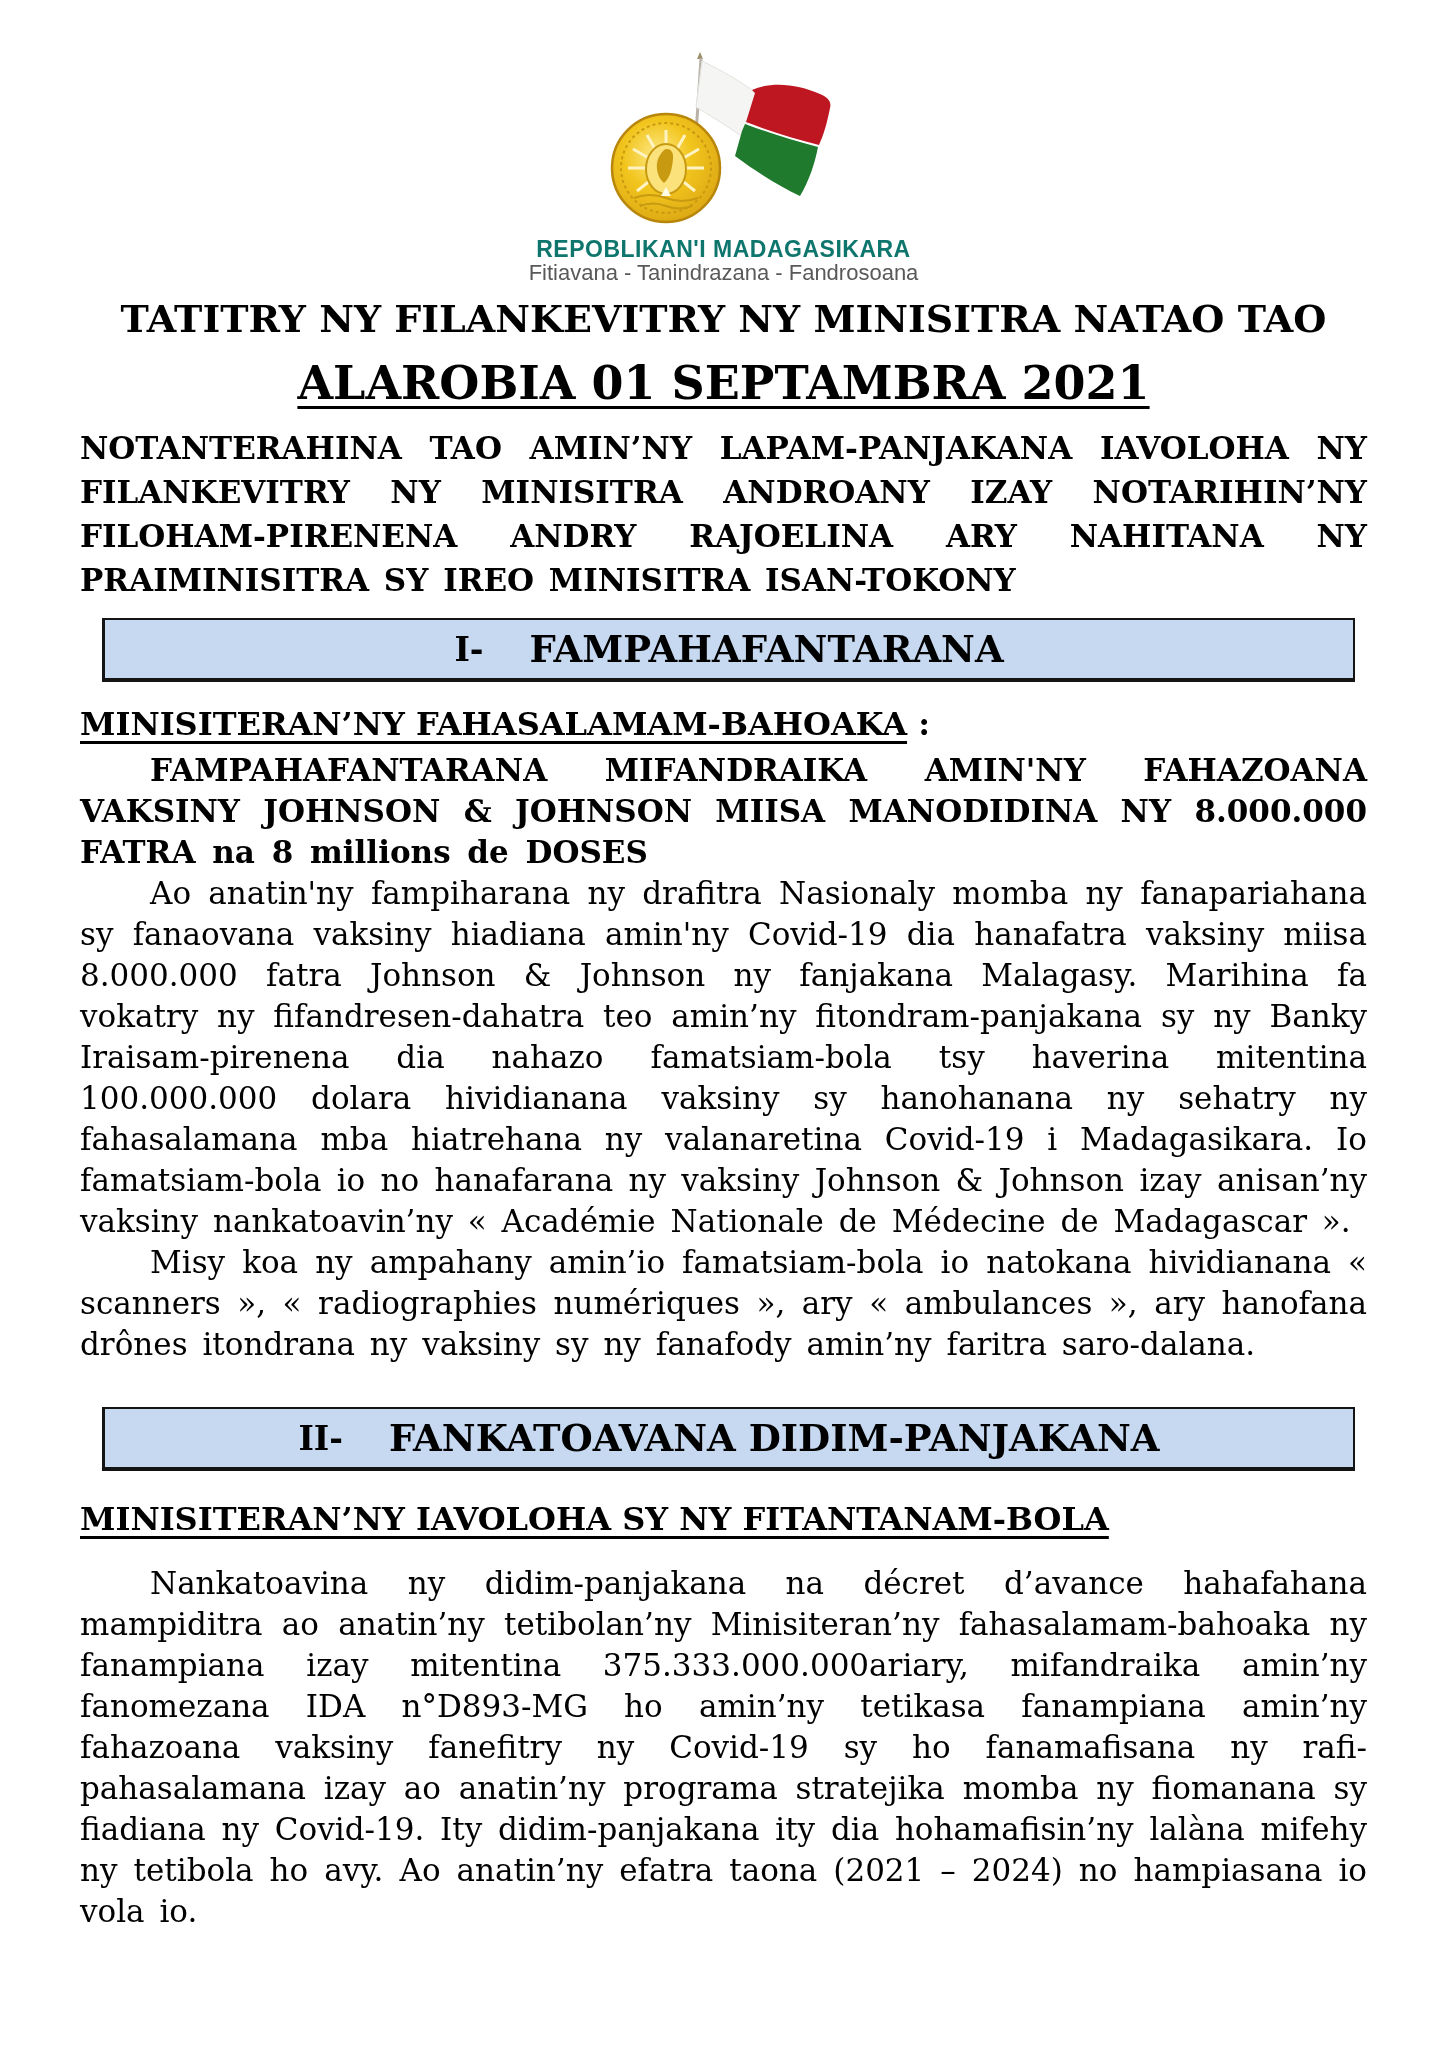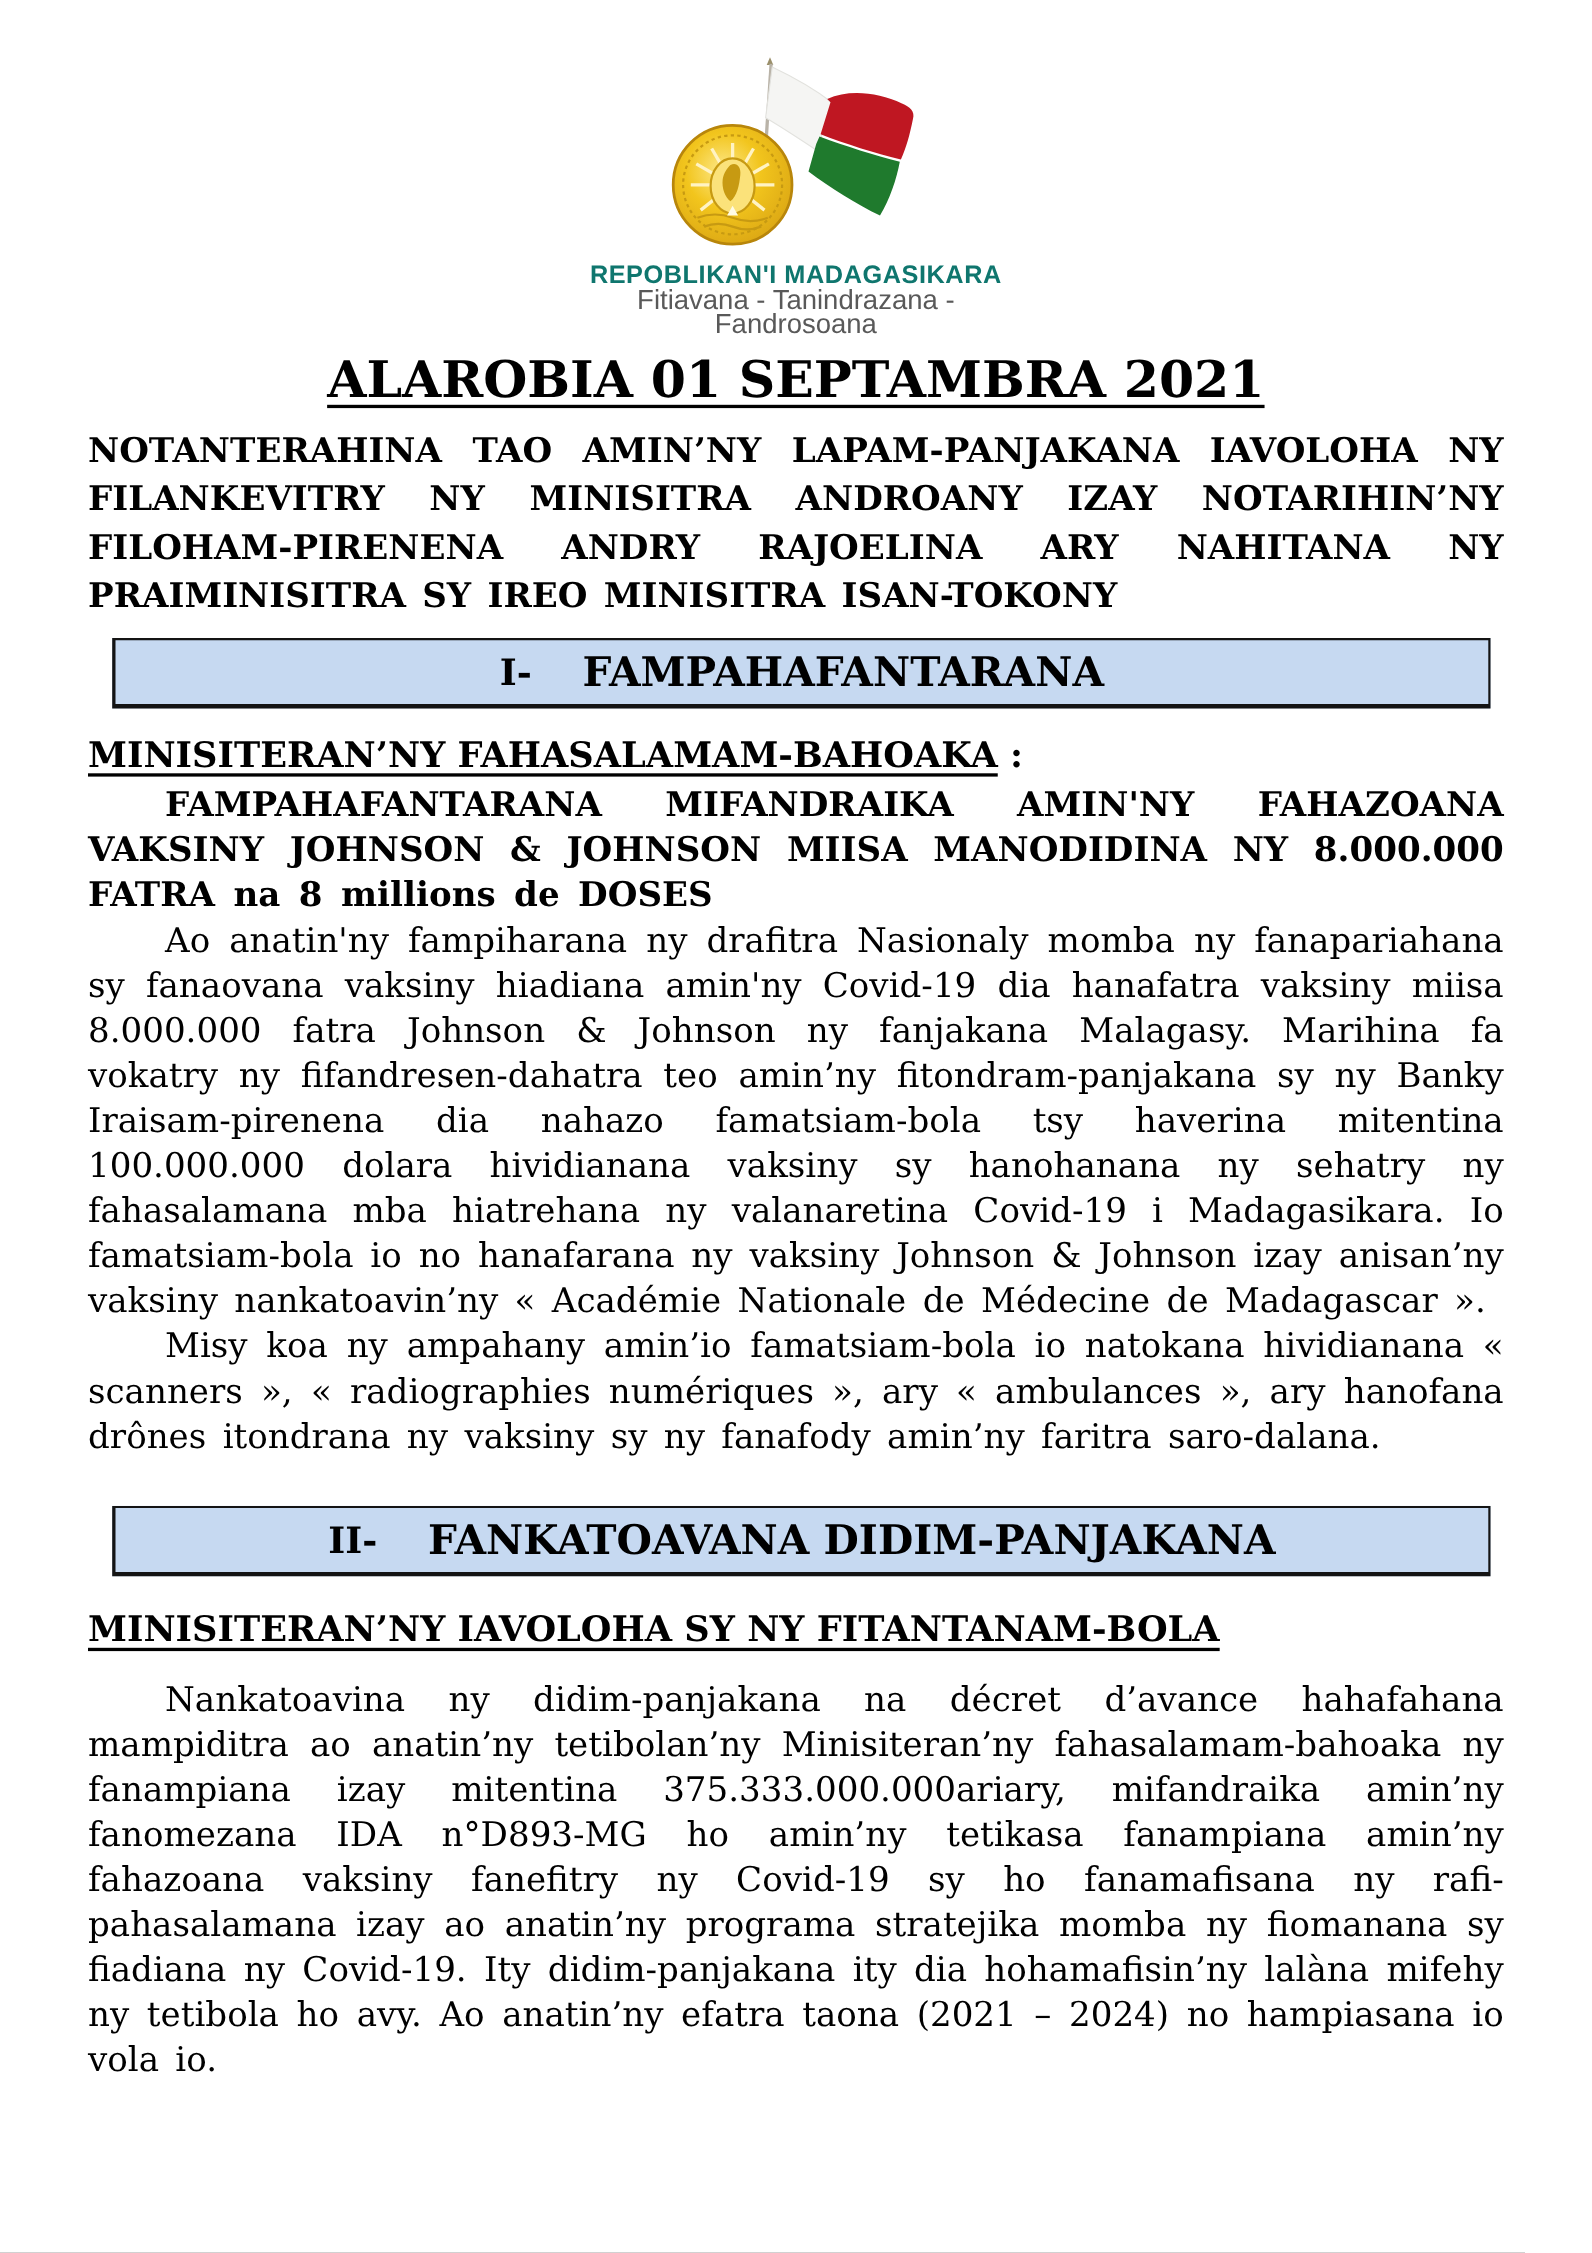"Fitiavana - Tanindrazana - Fandrosoana" .emblem .motto { font-size: 25px -> 22px }
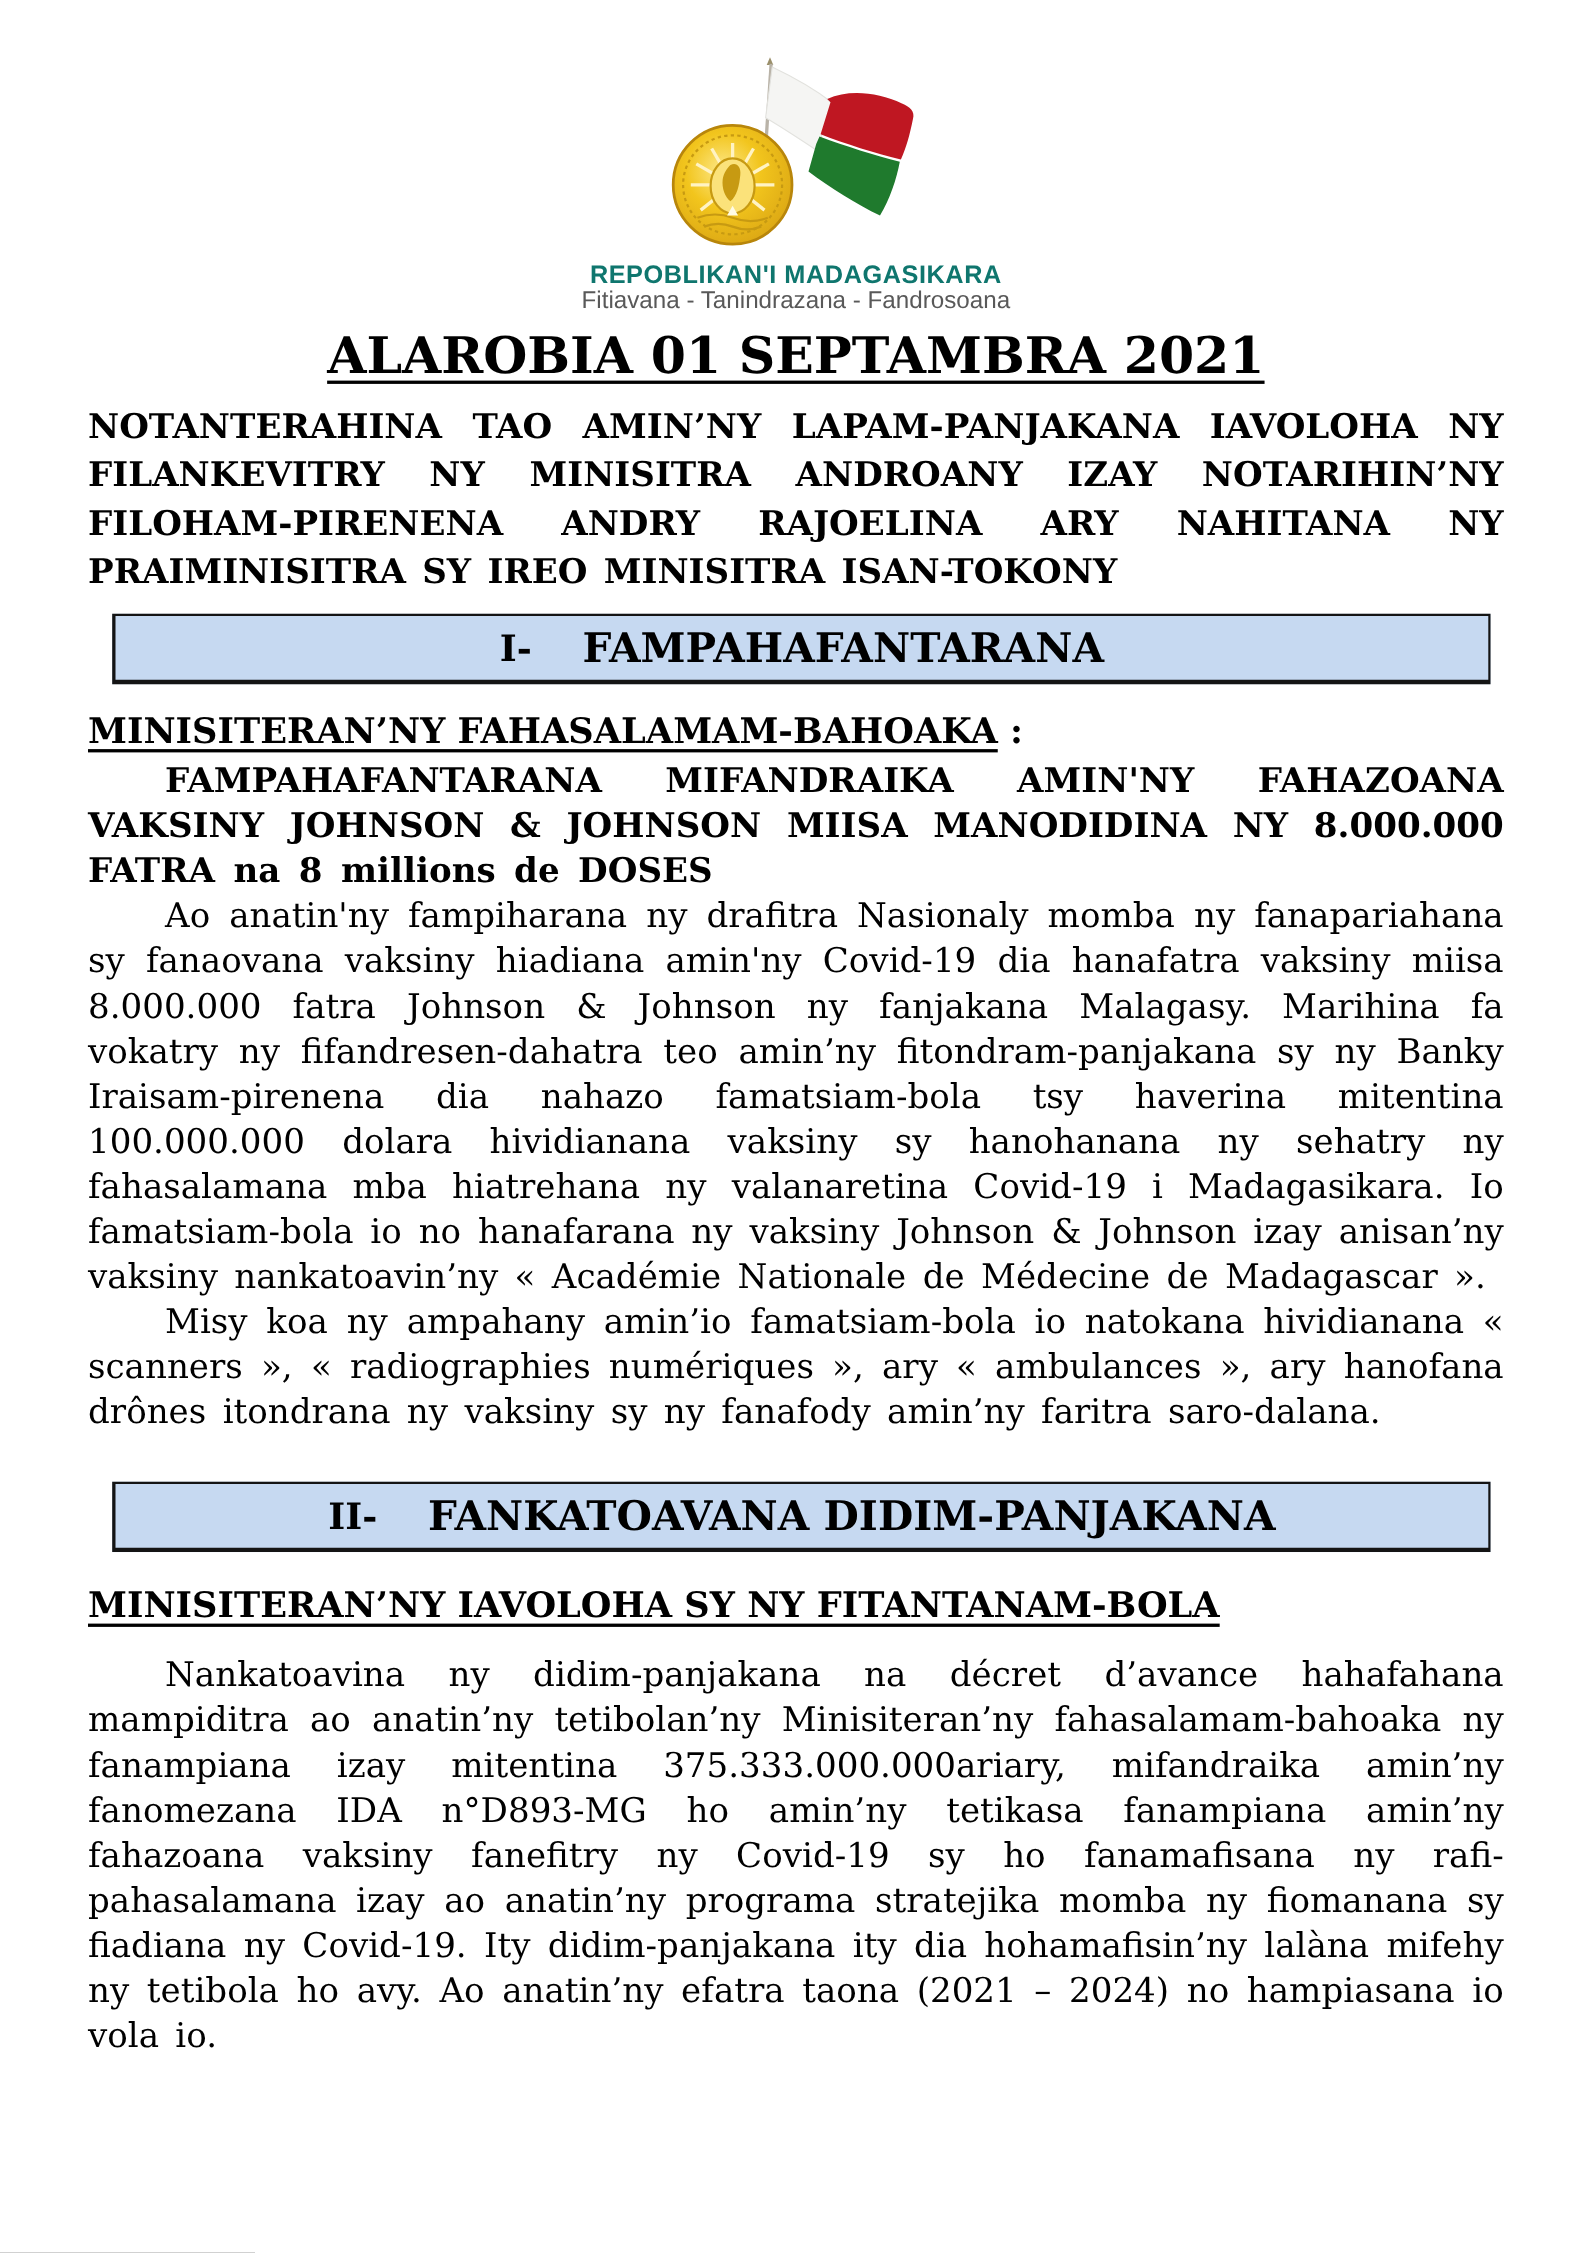"TATITRY NY FILANKEVITRY NY MINISITRA" div { html: none -> <div>TATITRY NY FILANKEVITRY NY MINISITRA NATAO TAO</div> }
